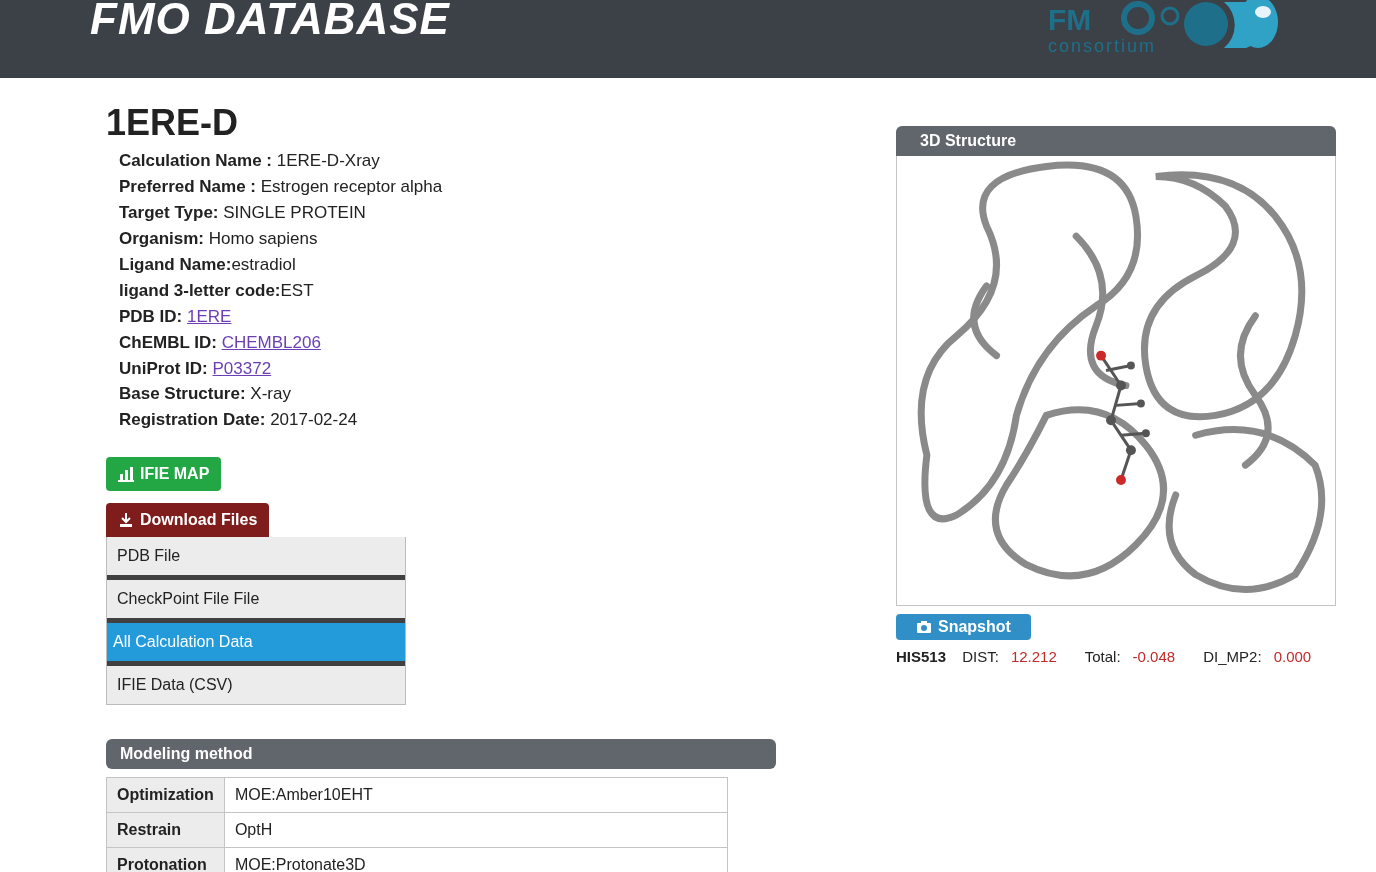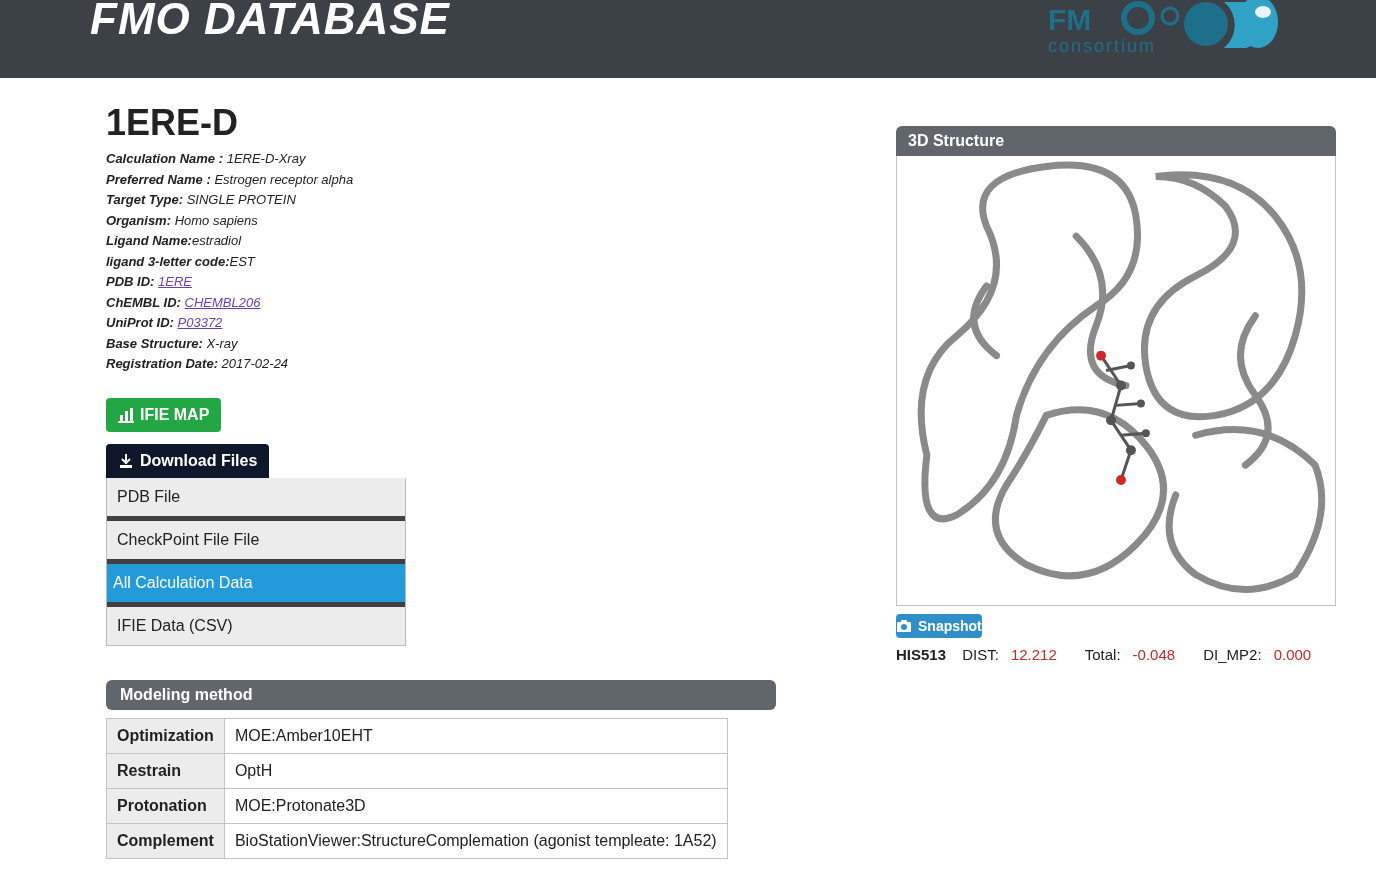"3D Structure" .panel-header { padding: 6px 12px -> 6px 24px }
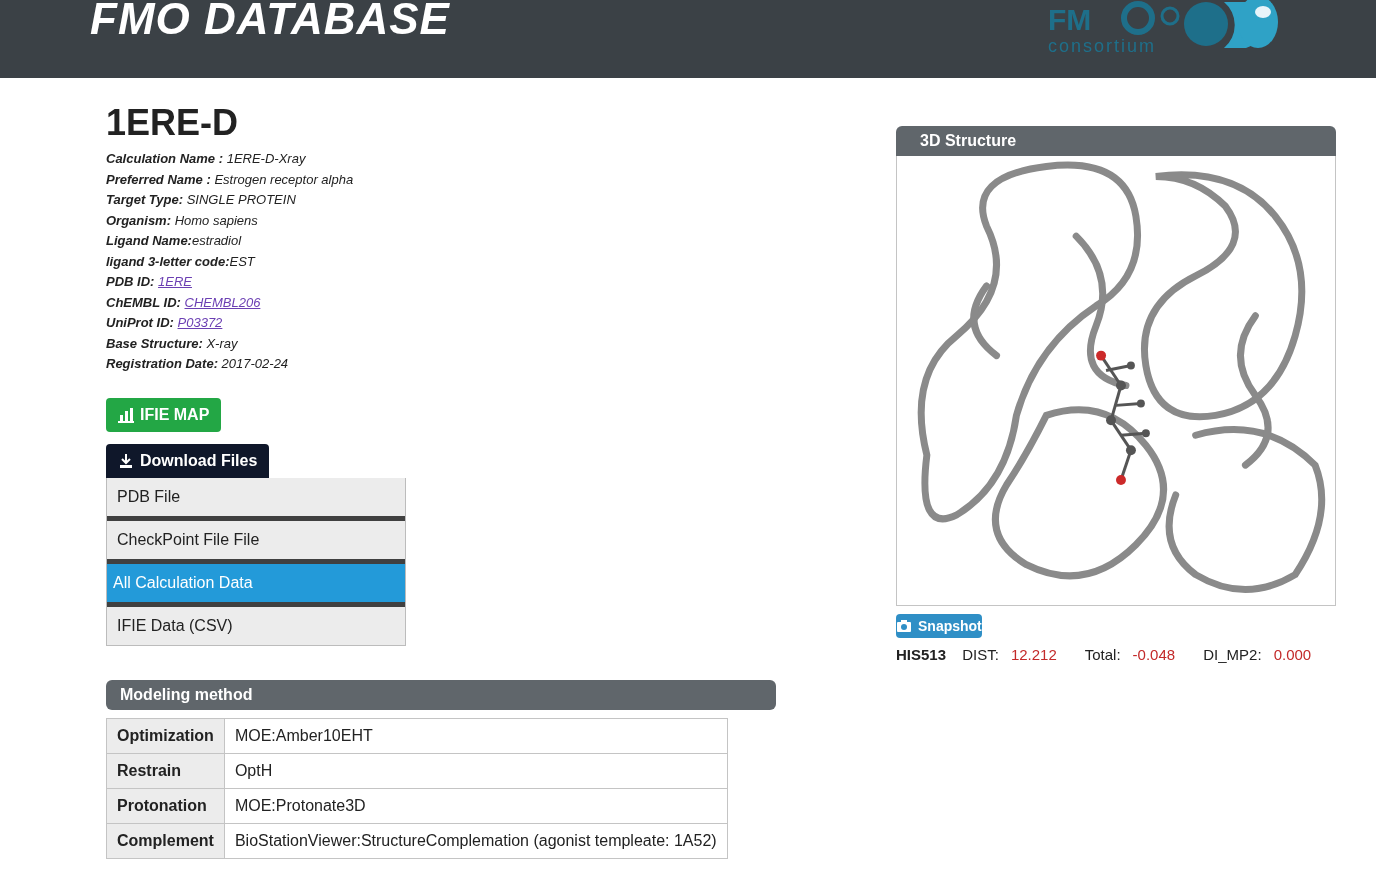"Calculation Name : 1ERE-D-Xray" .meta p { font-size: 13px -> 17px; font-style: italic -> none; margin: 3px 0 -> 3px 13px }
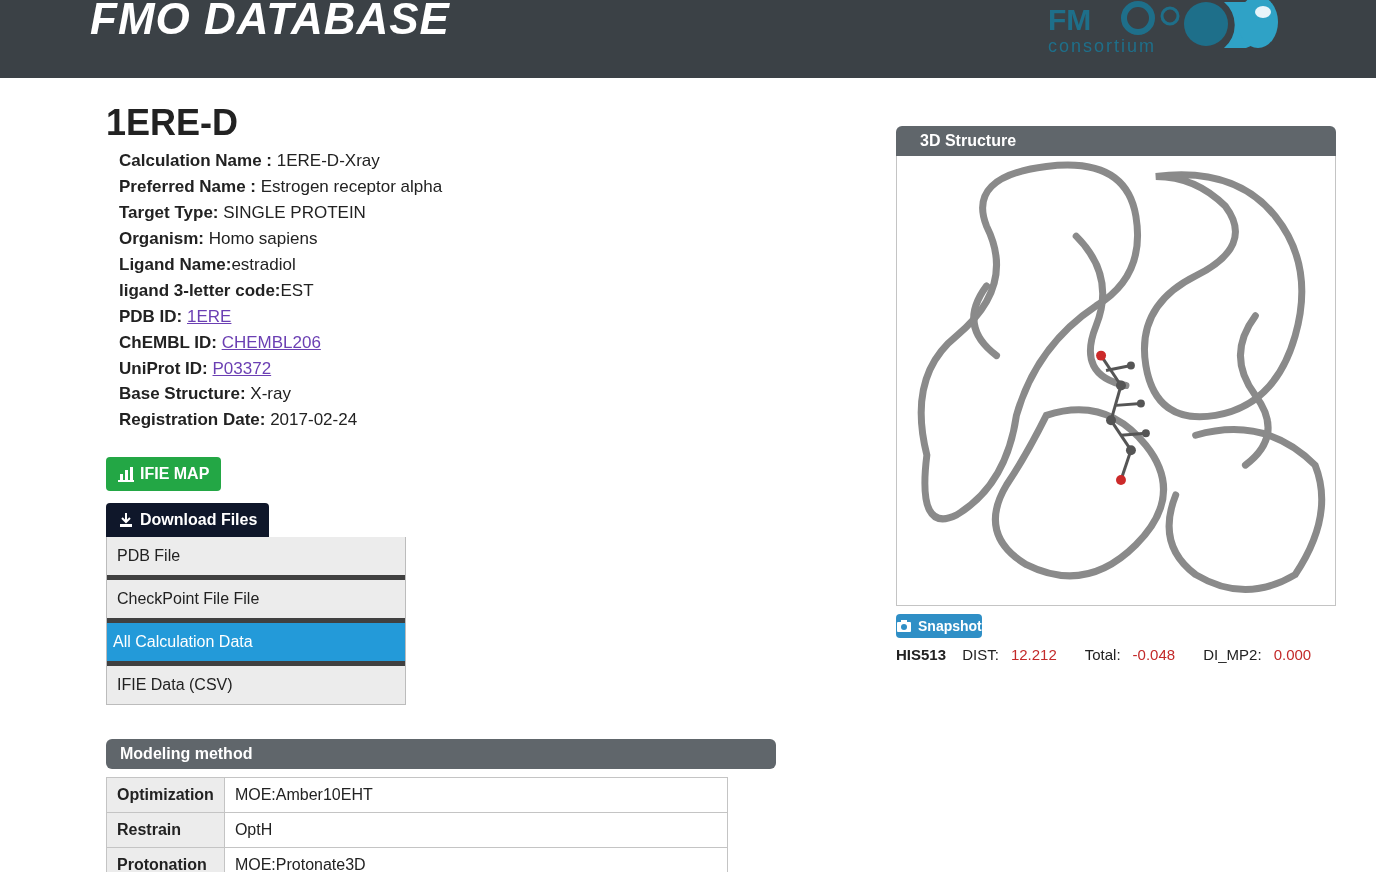"Download Files" .btn.blue { background: #0f172a -> #7f1d1d }
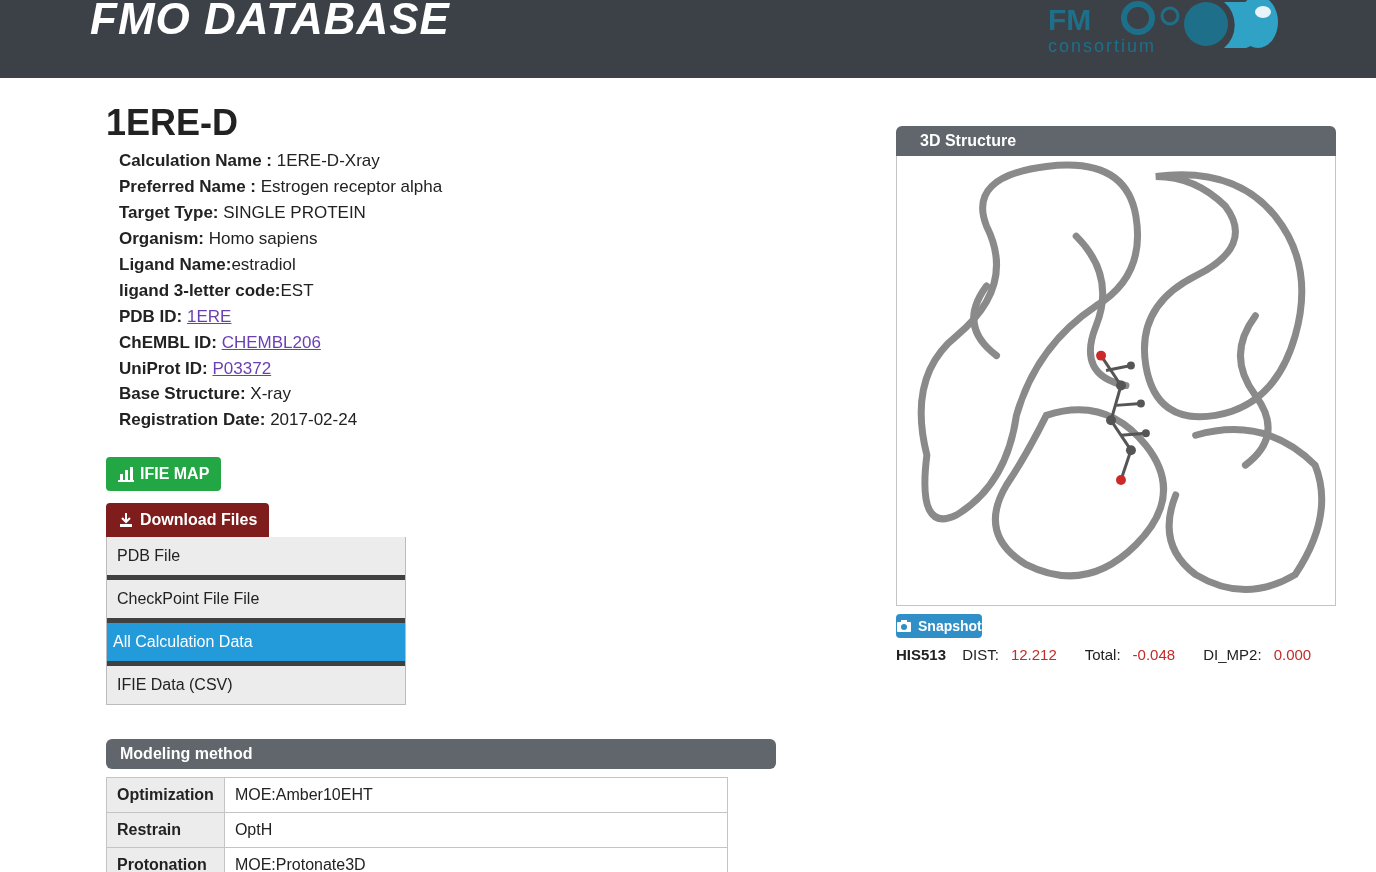"Snapshot" .btn.snap { font-size: 14px -> 16px; padding: 4px 0 -> 4px 20px }
